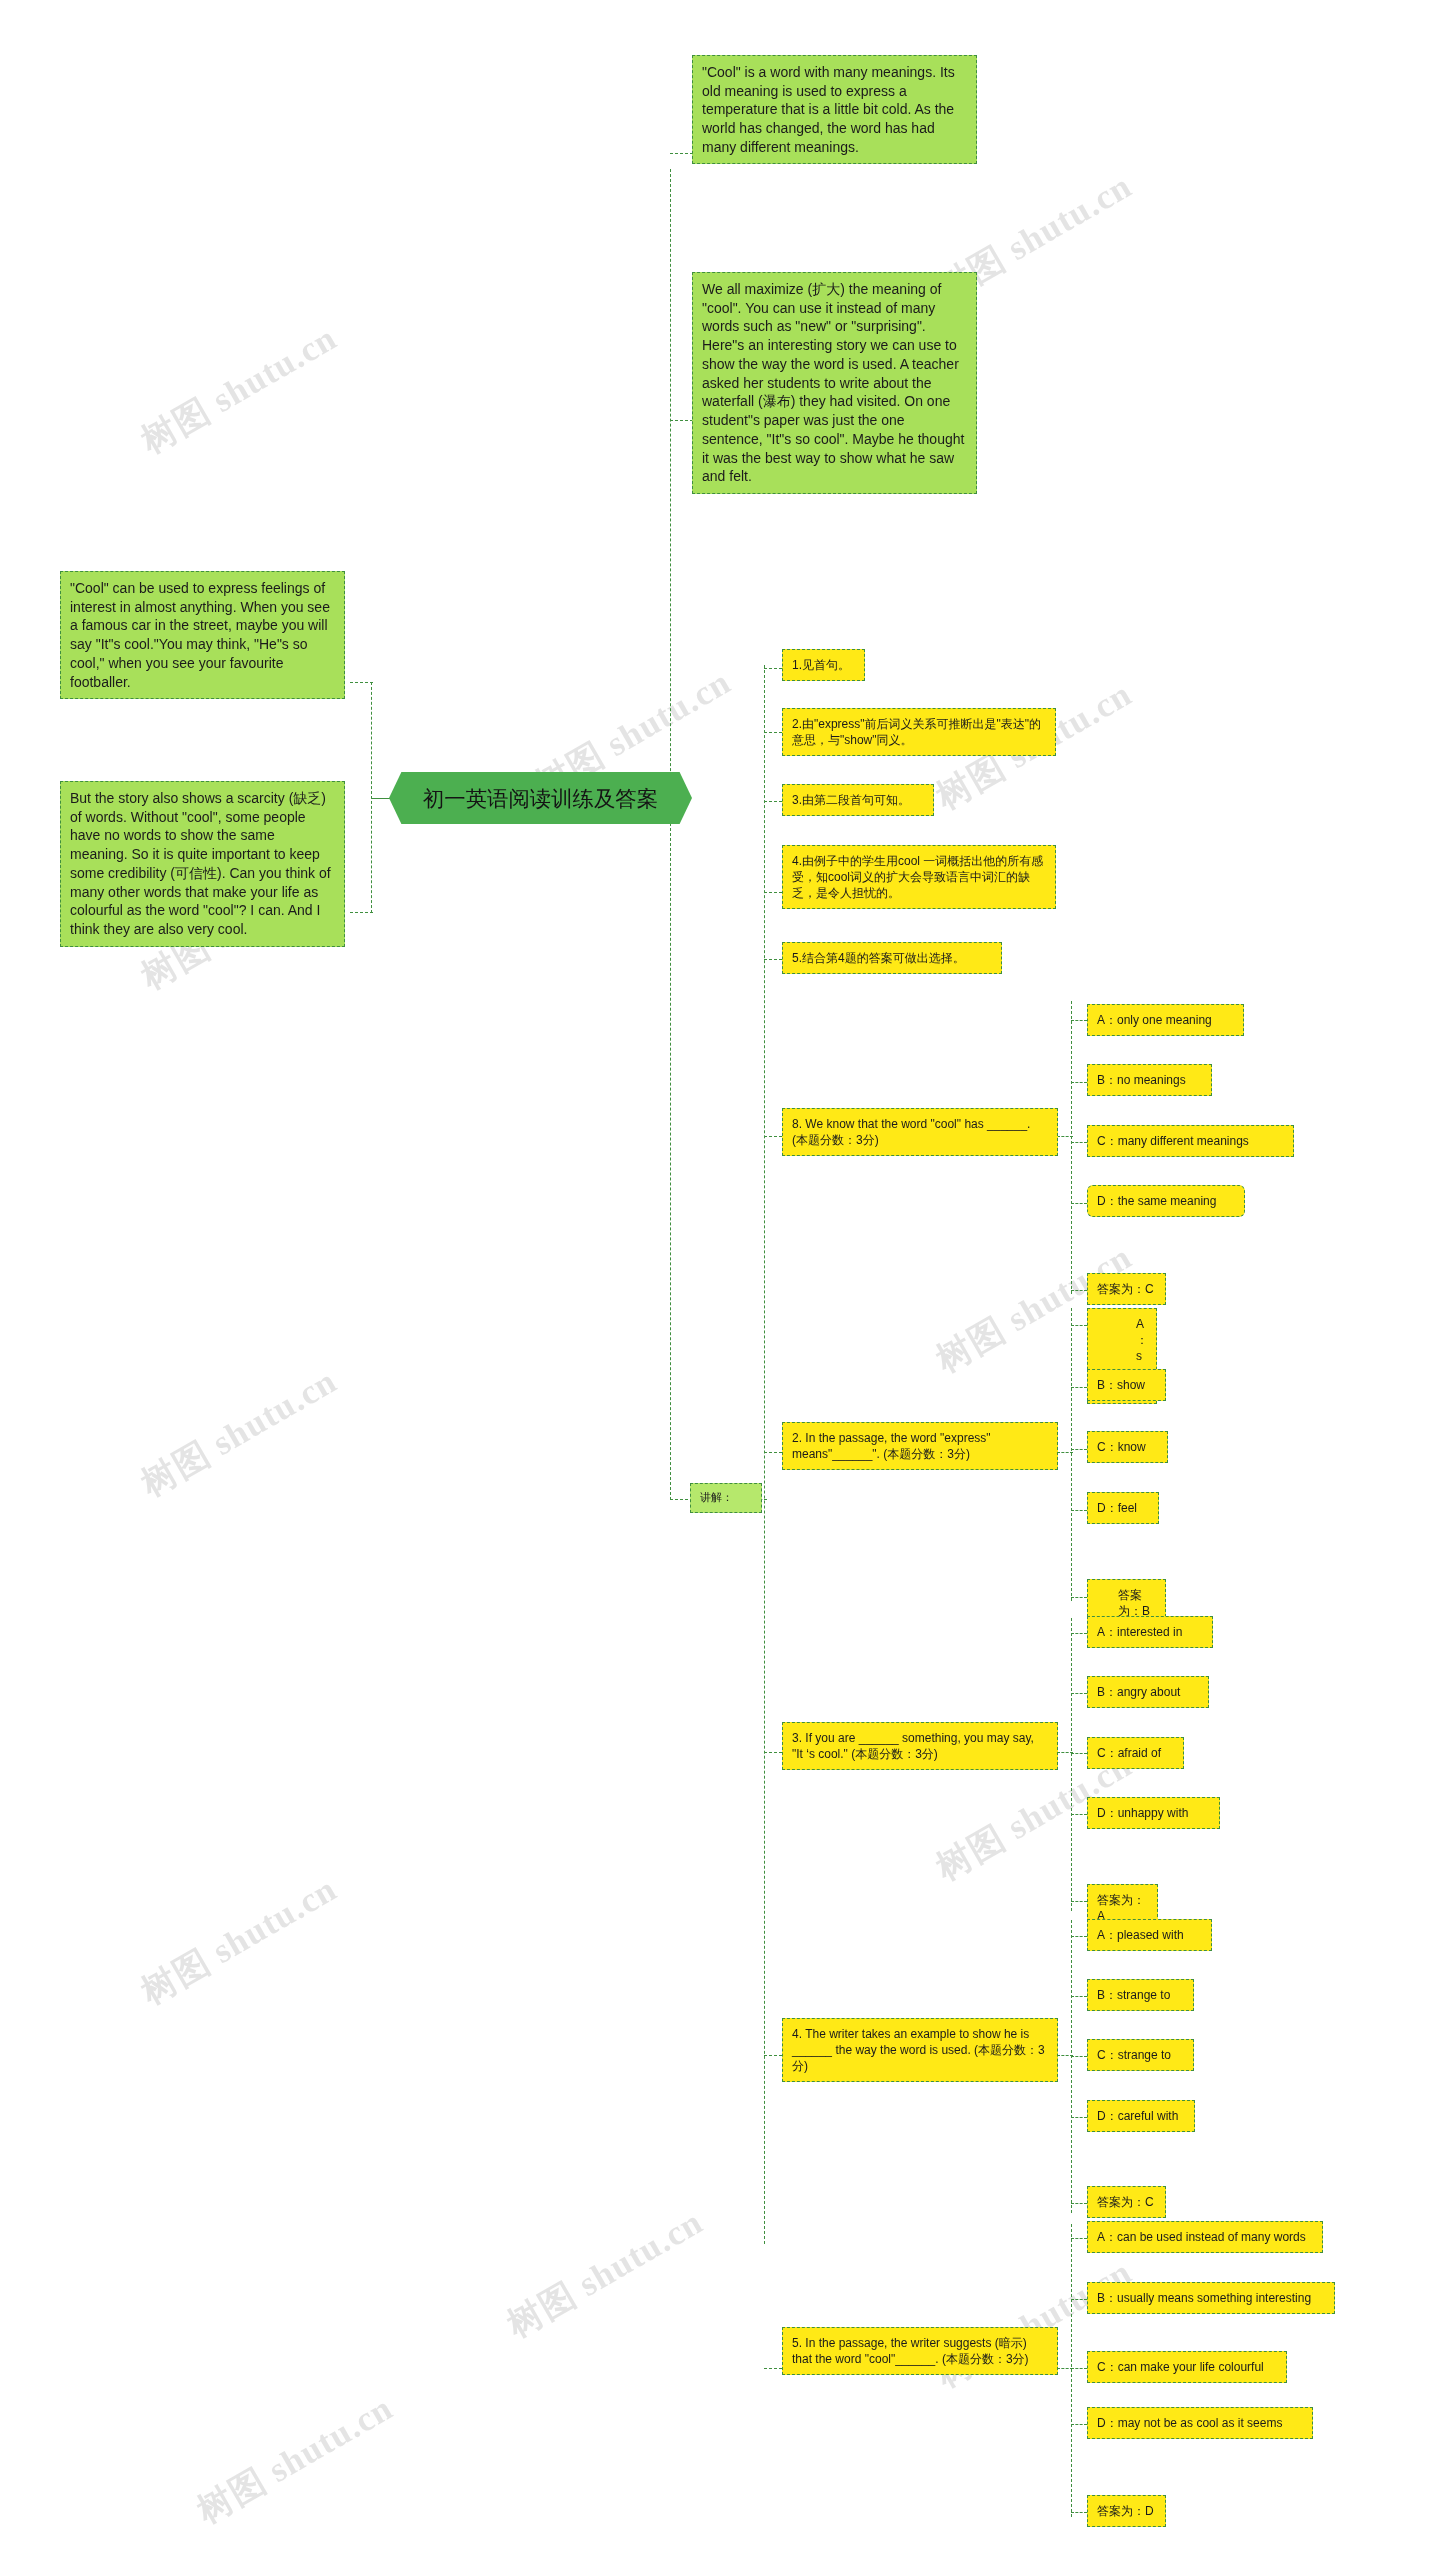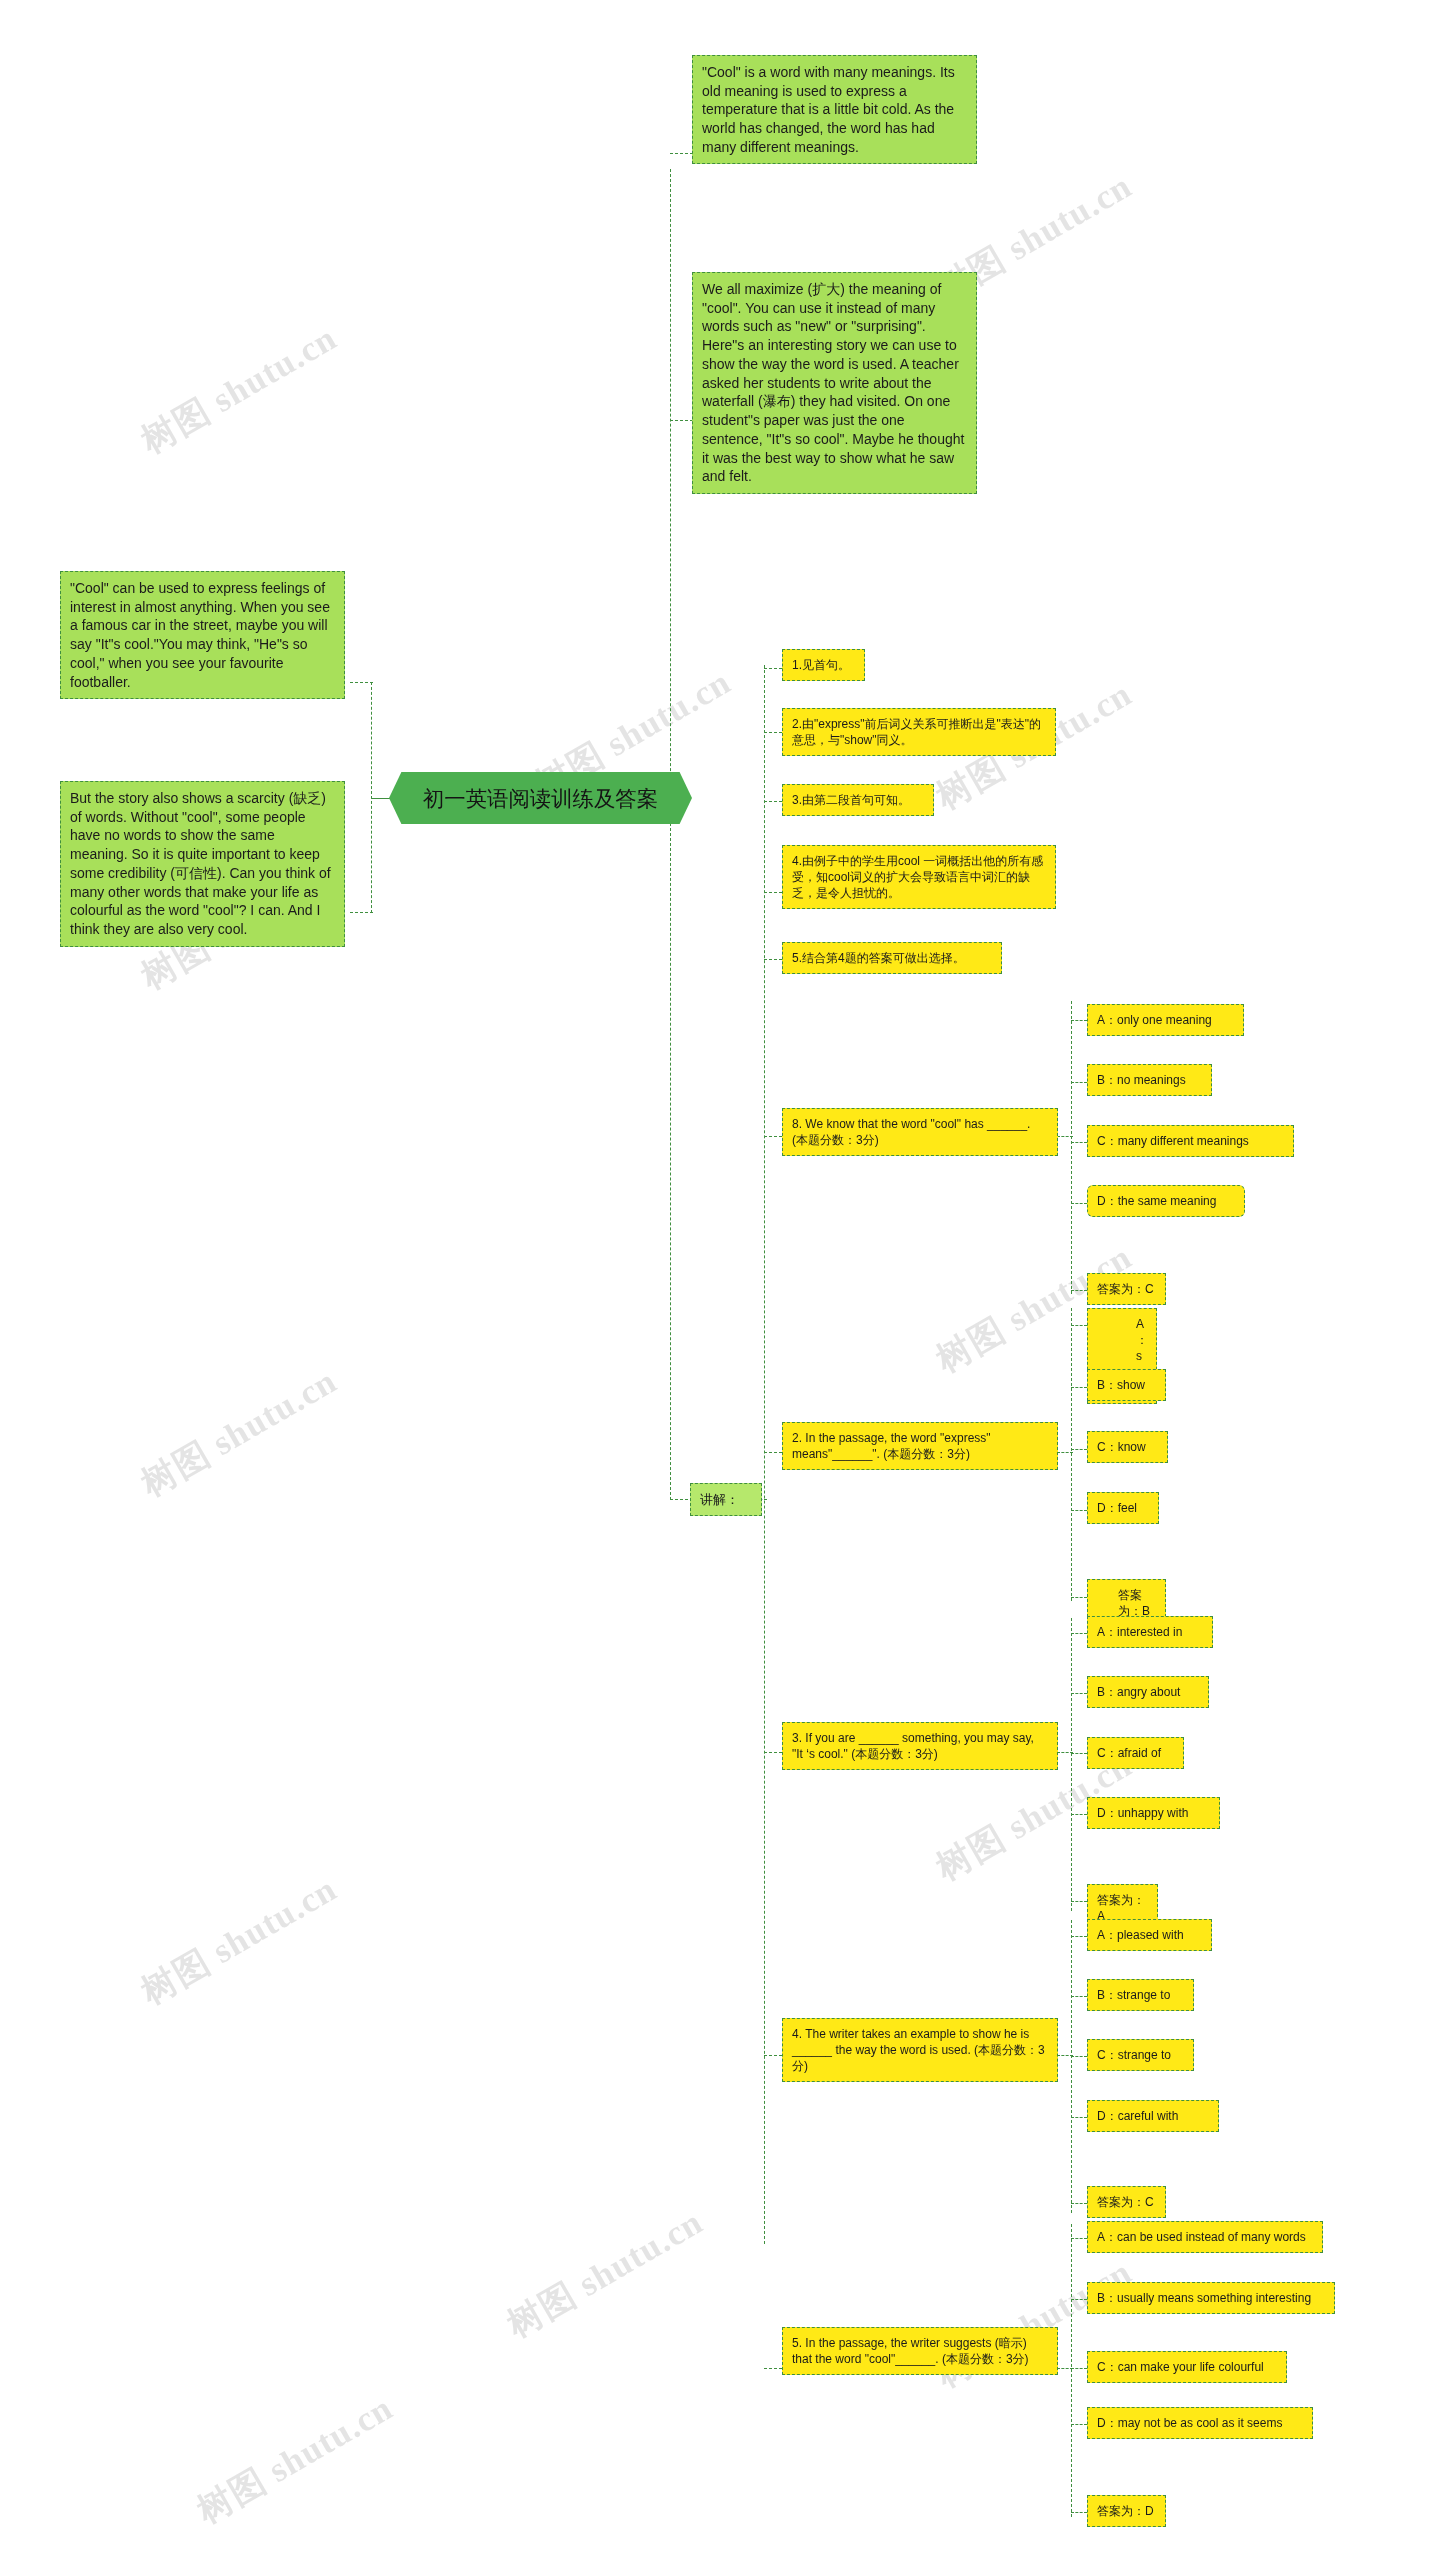"讲解：" .nd-med { font-family: none -> Liberation Mono, monospace; font-size: 13px -> 11px }
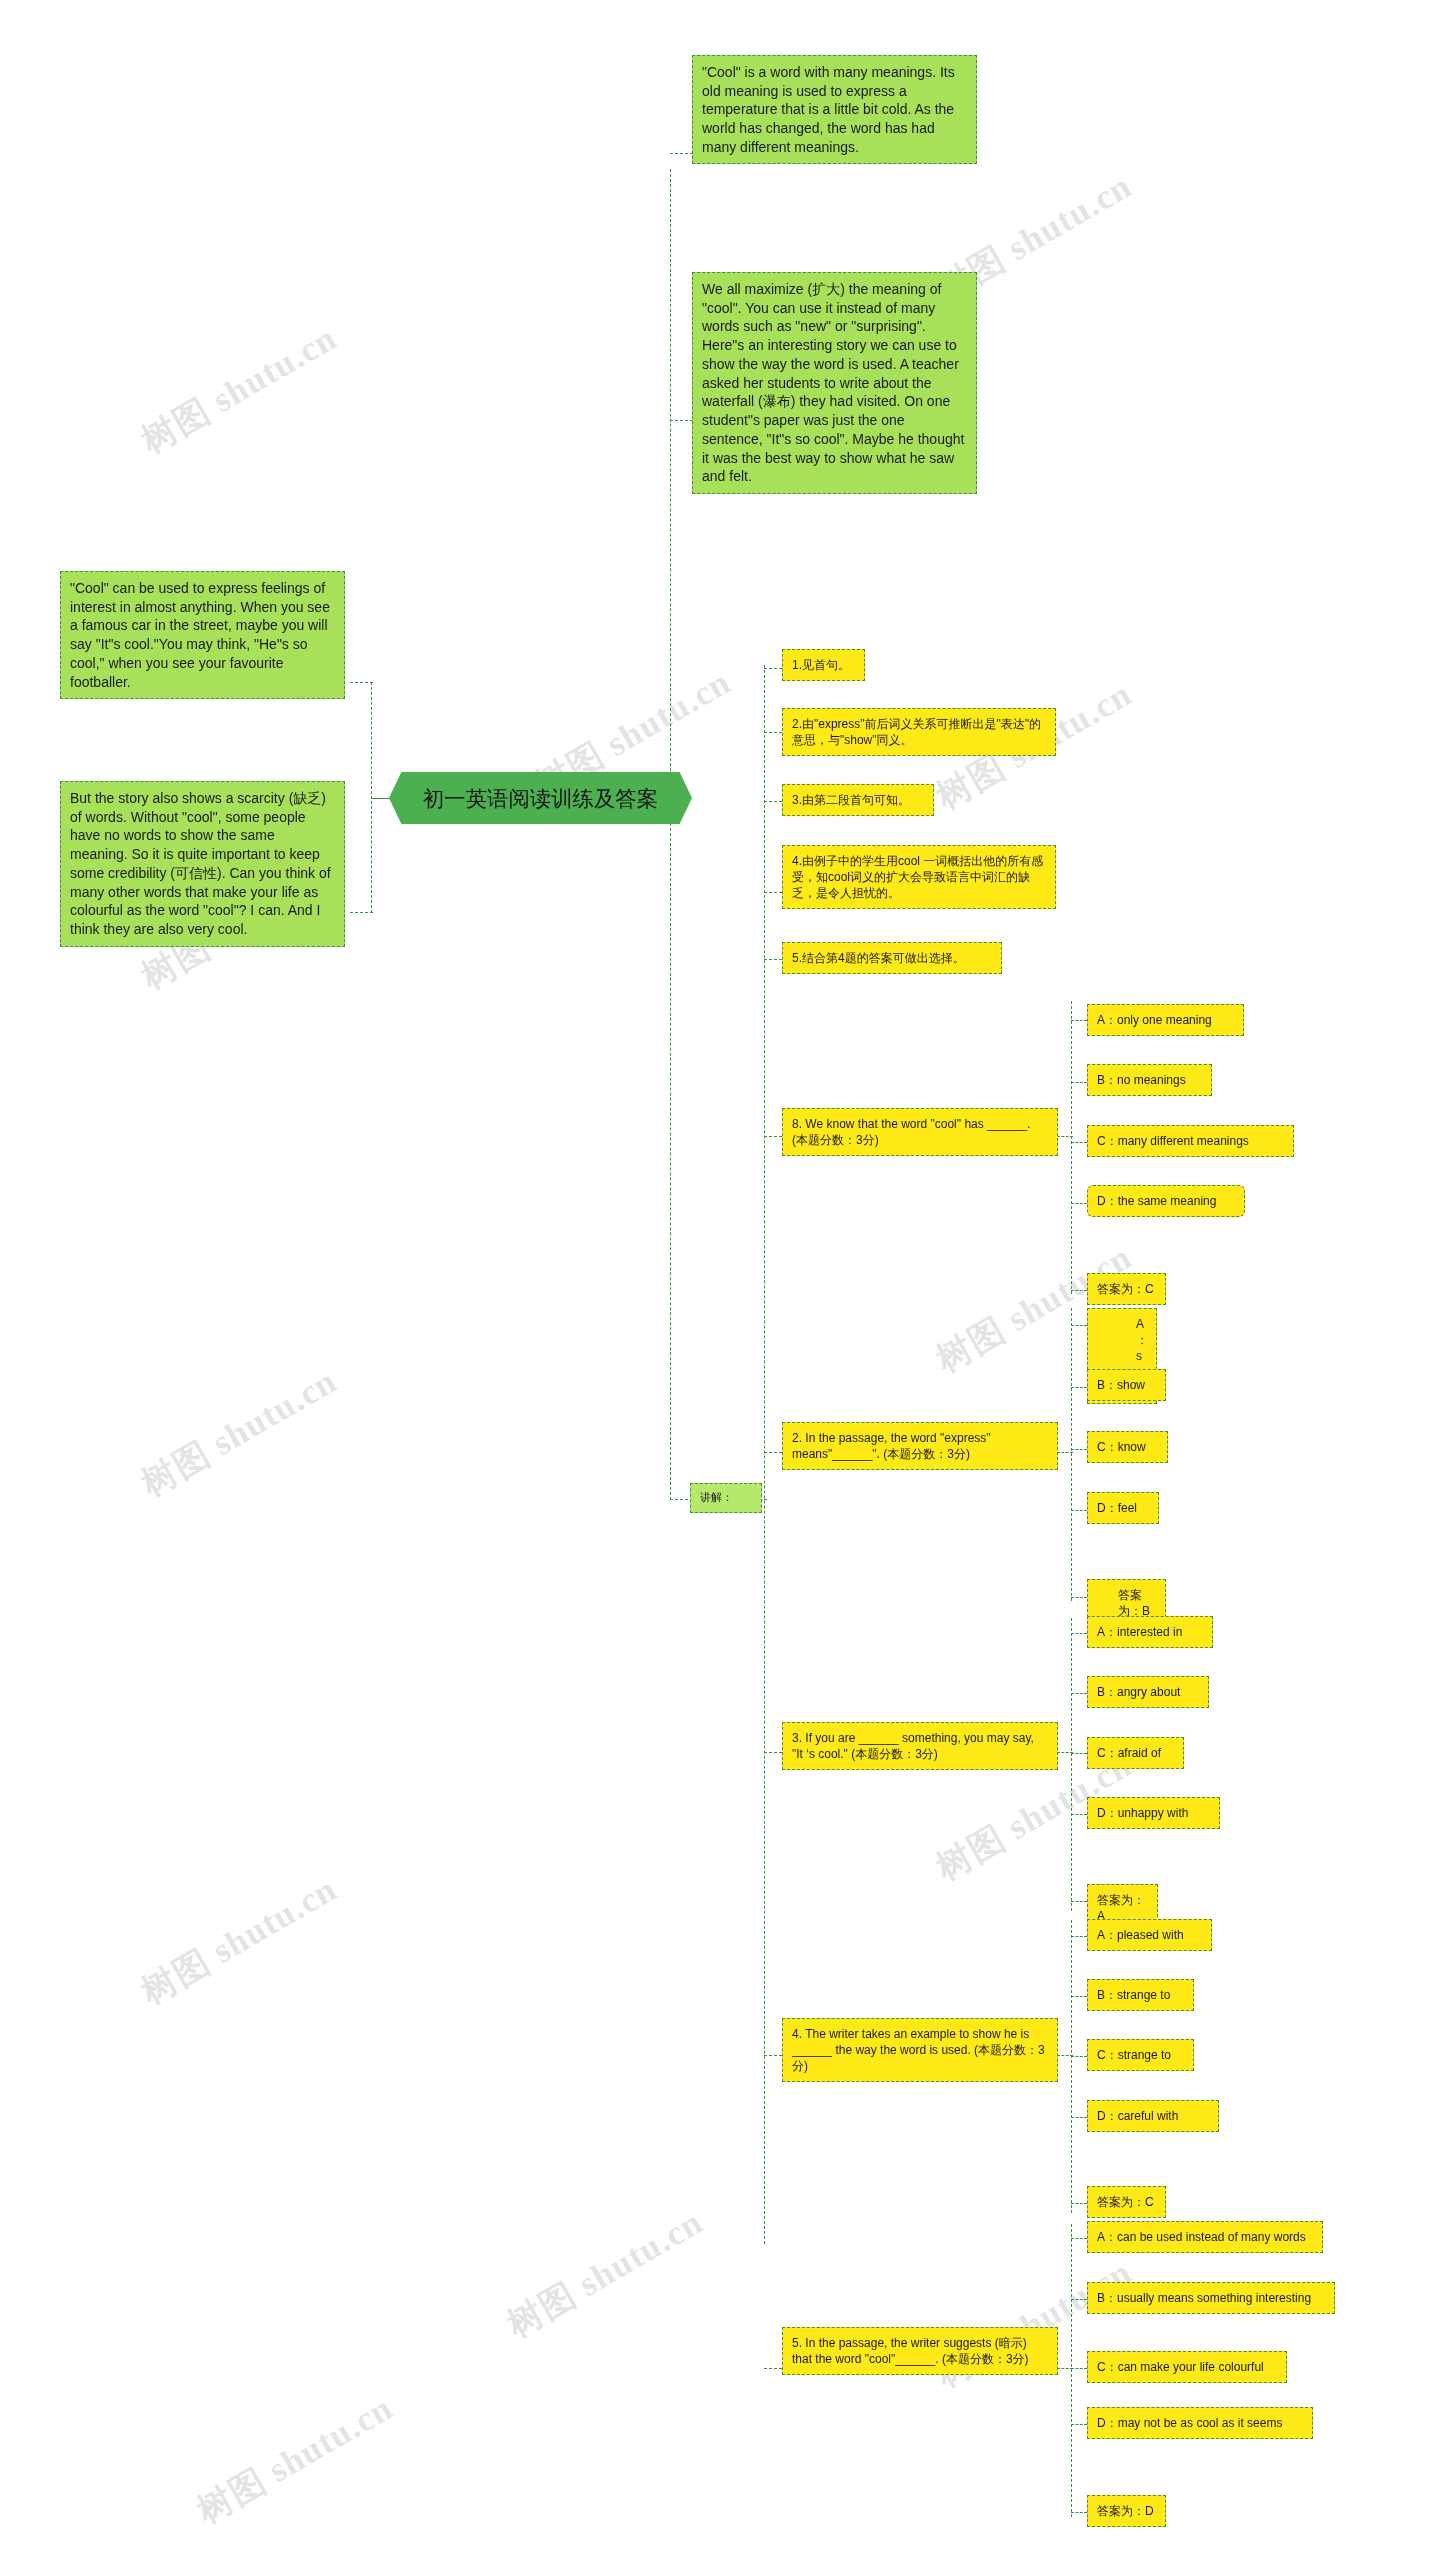"D：careful with" div.node { width: 132px -> 108px }
